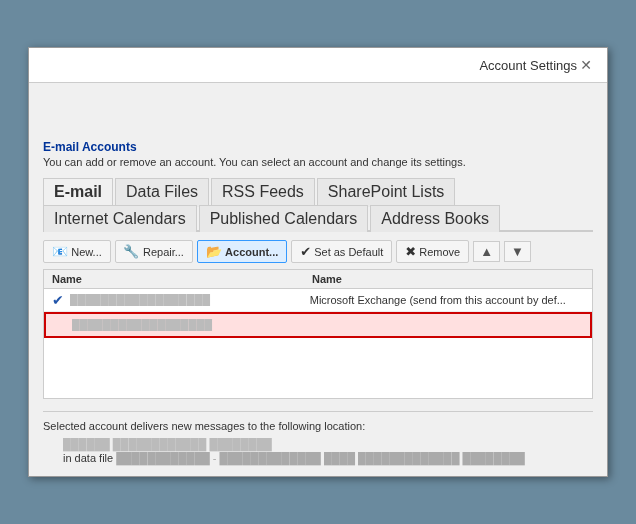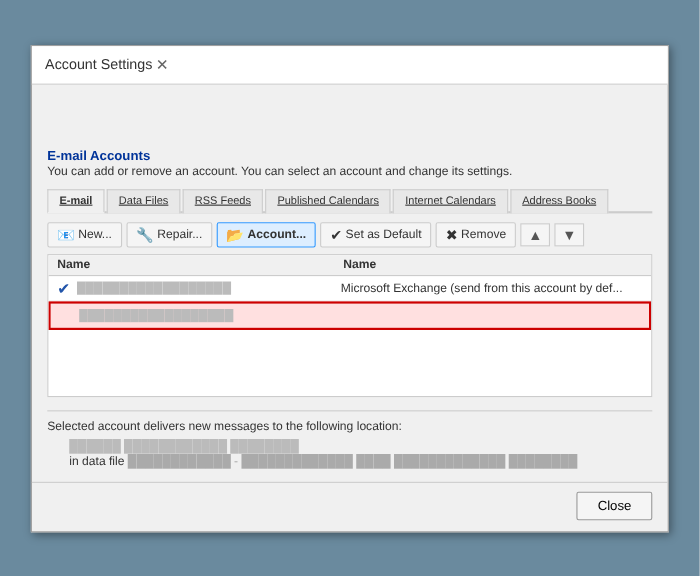"Account Settings" .title-bar { justify-content: flex-start -> flex-end }
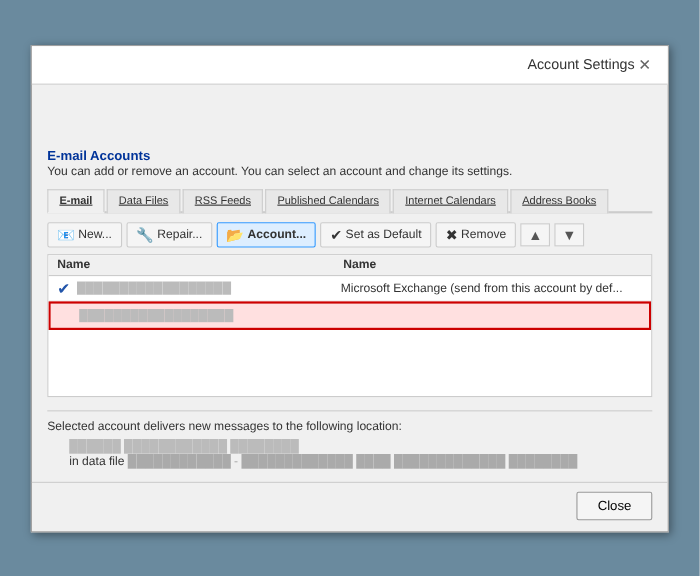"E-mail" .tab { font-size: 10px -> 16px; text-decoration: underline -> none }
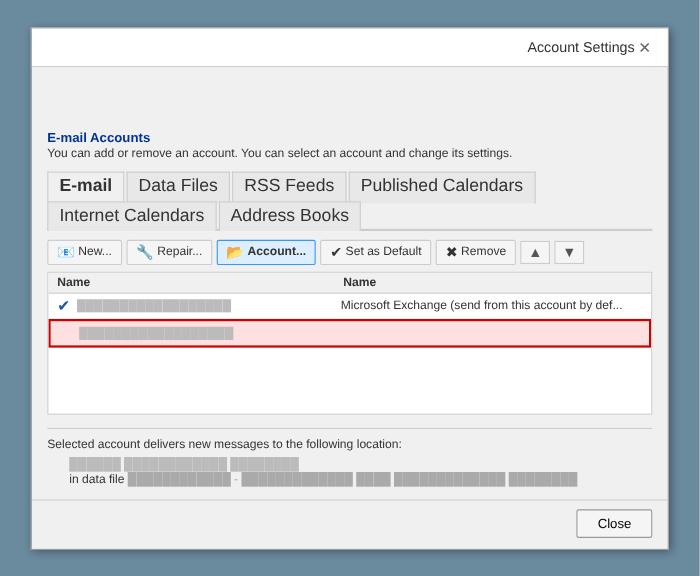"SharePoint Lists" div.tab { html: none -> <div>SharePoint Lists</div> }
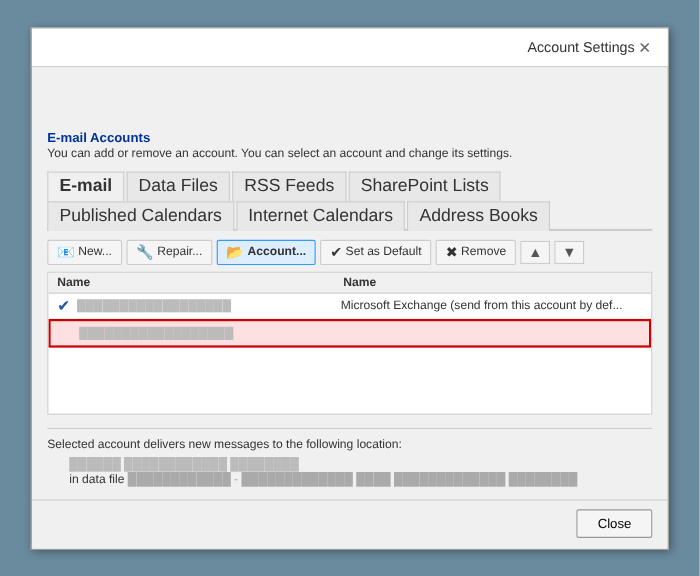"Published Calendars" div.tab { order: before "Internet Calendars" -> after "Internet Calendars" }
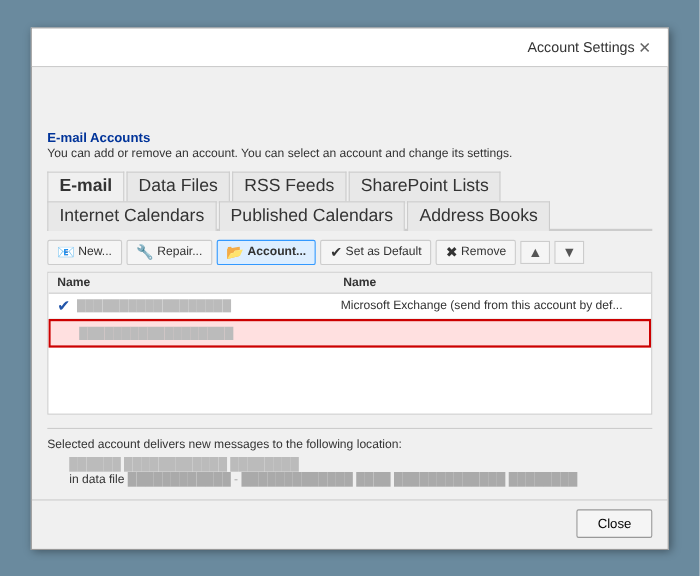"Close" div.footer { html: <div> <button>Close</button> </div> -> none }
